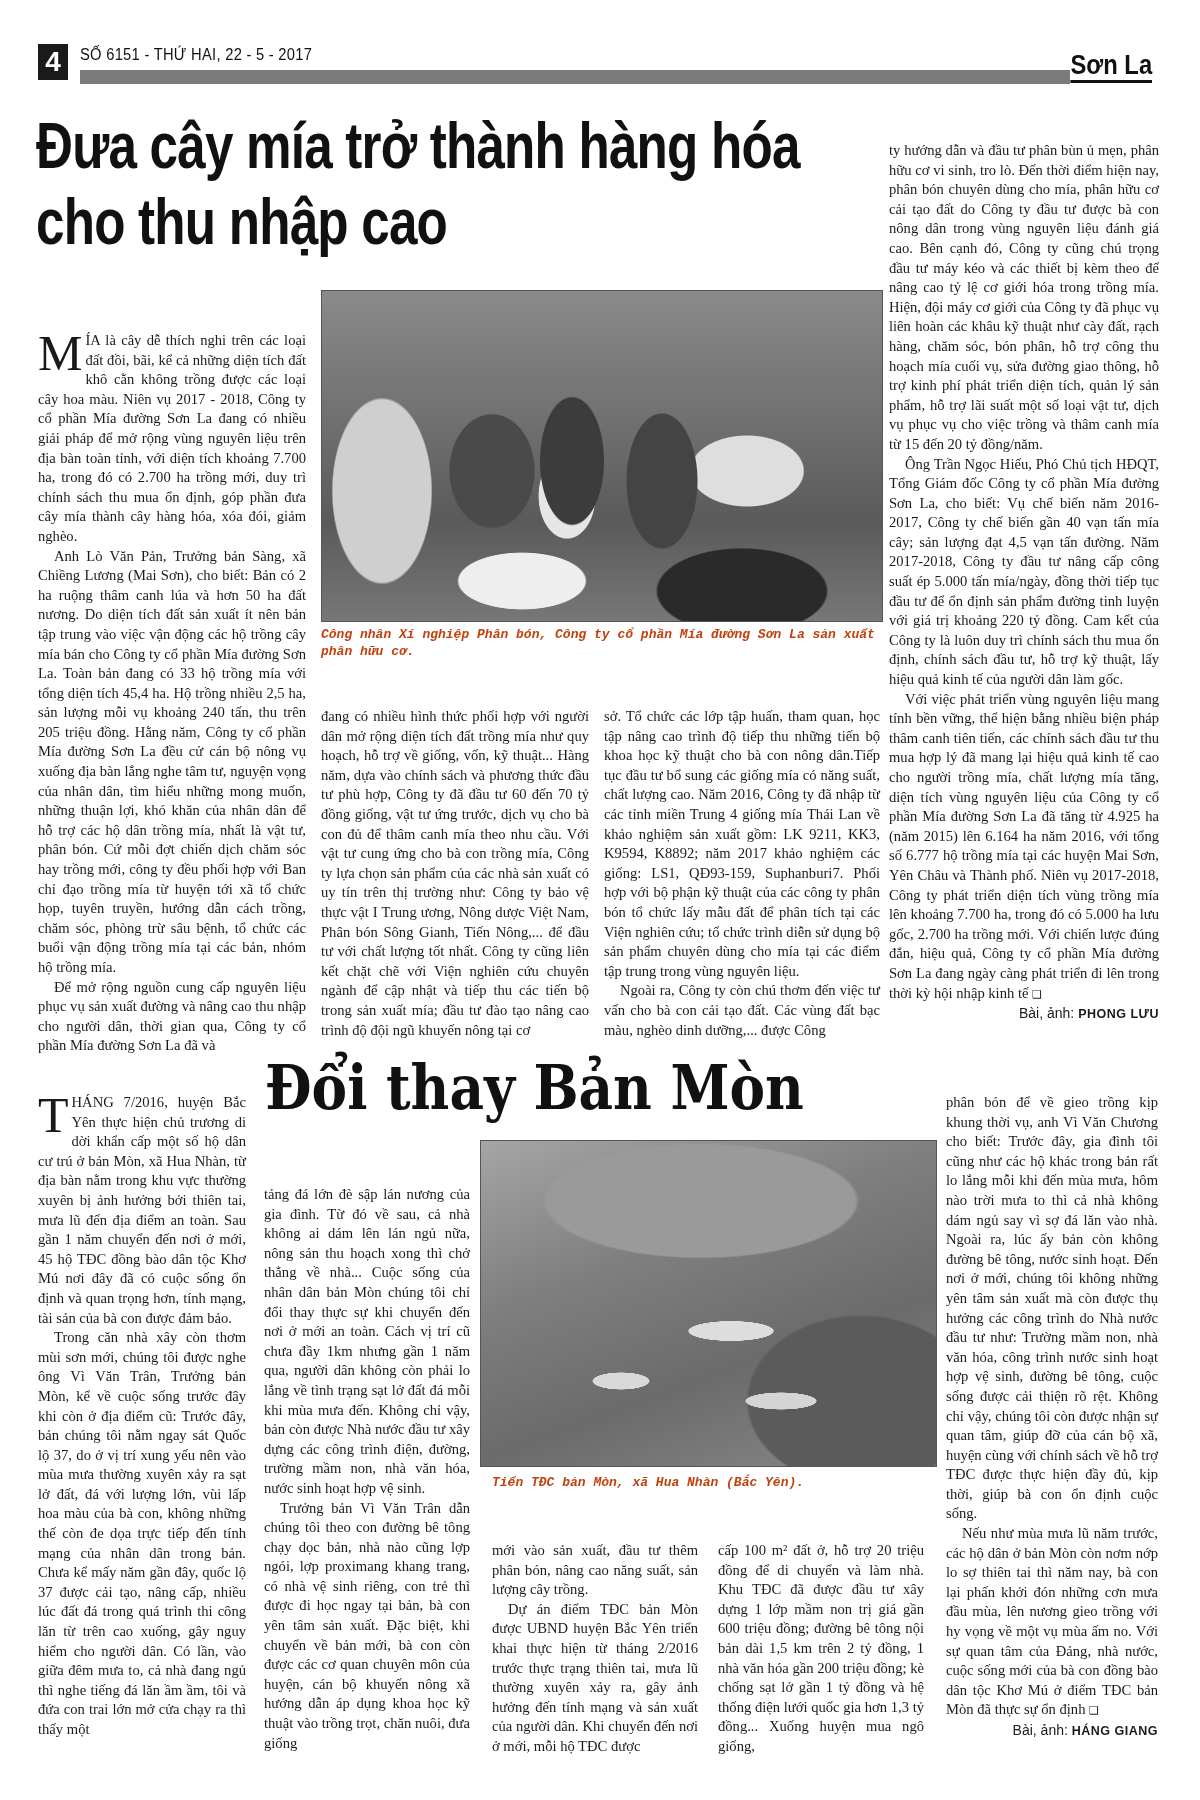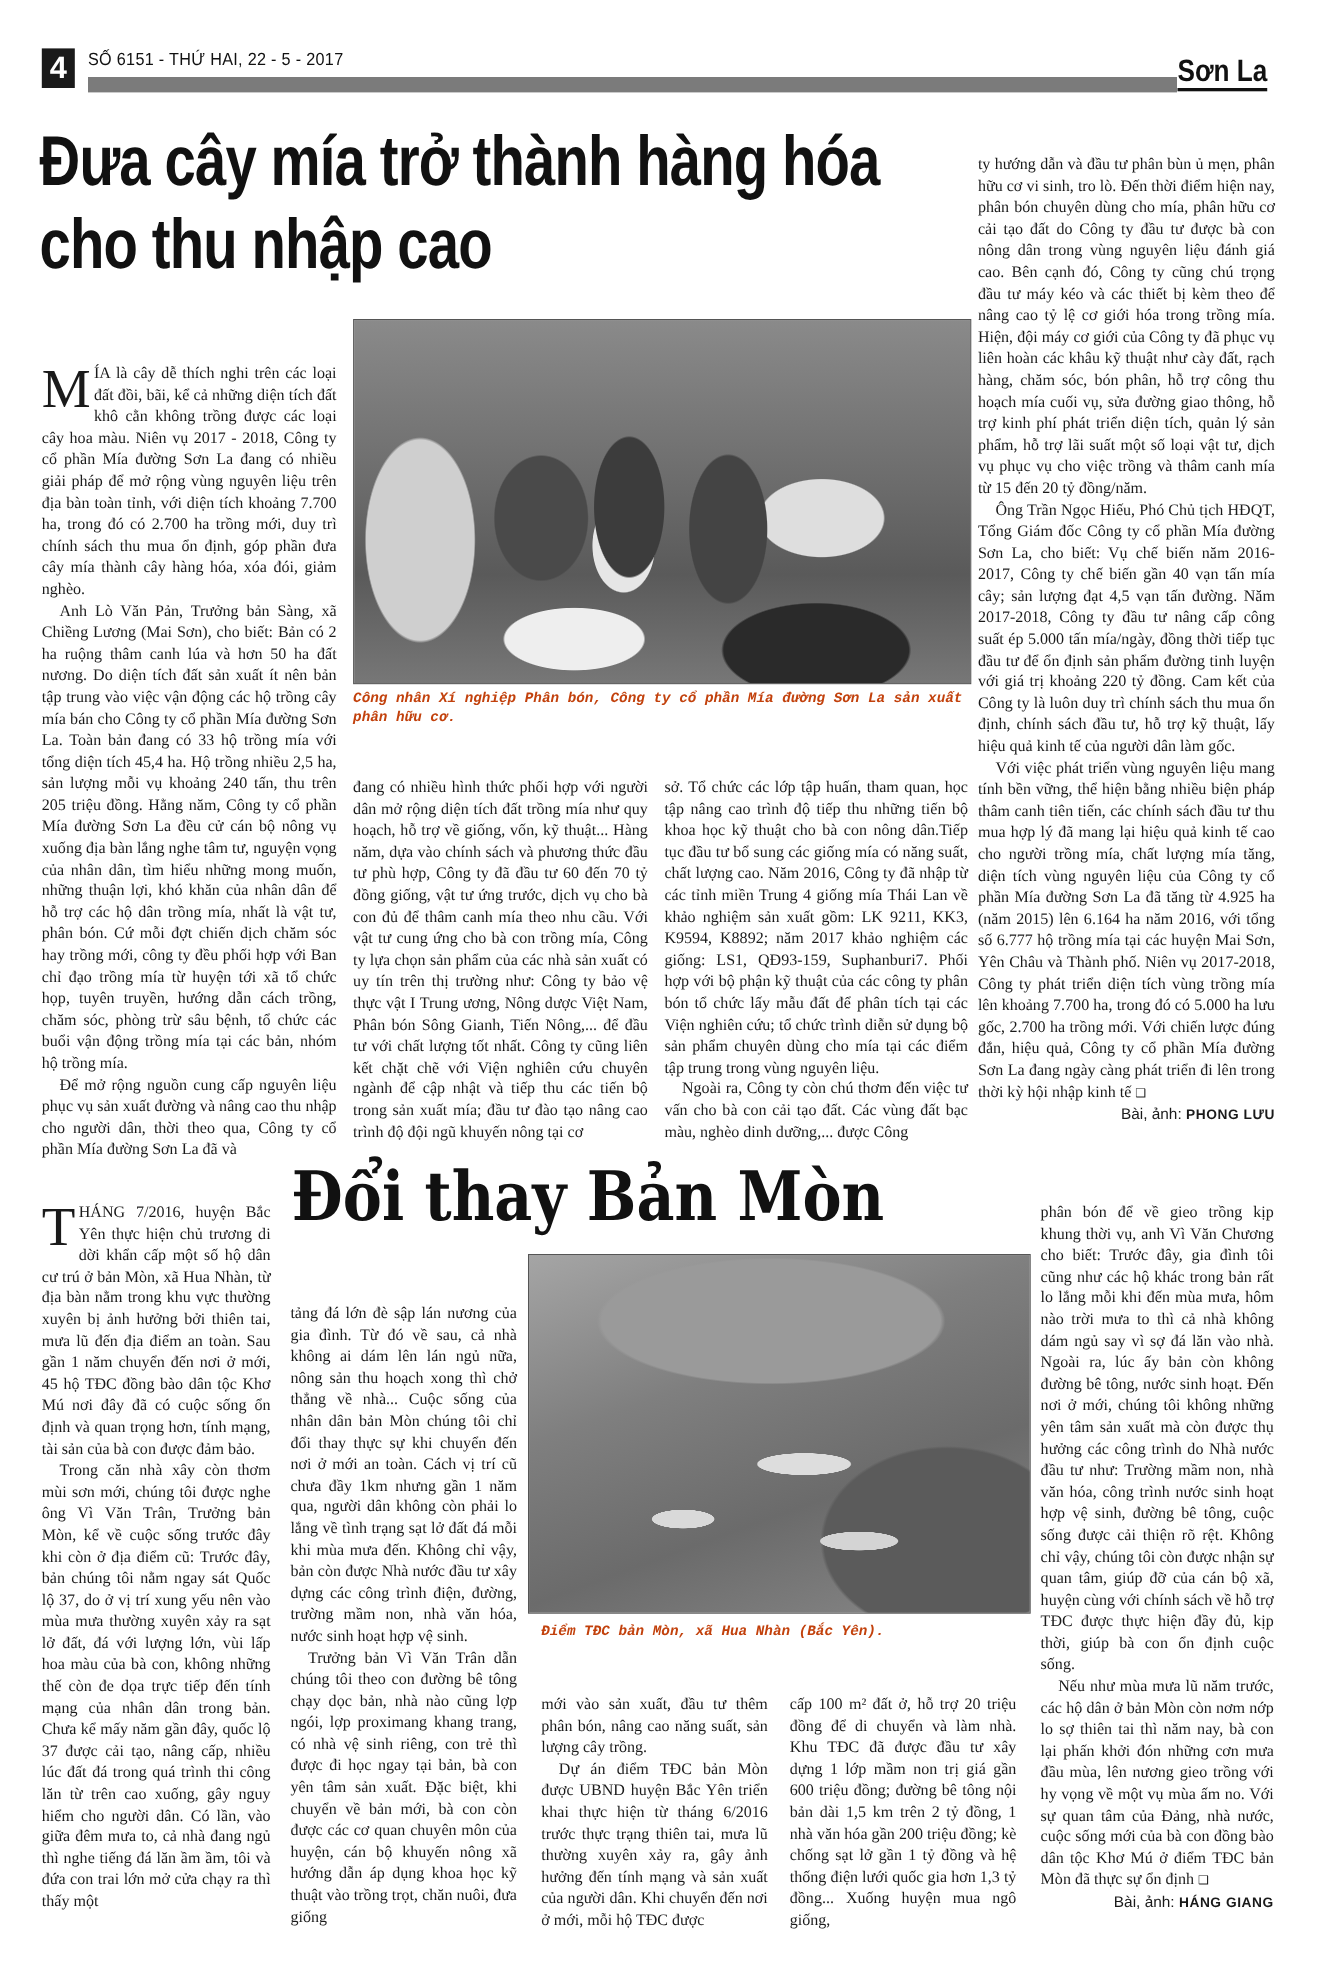"Để mở rộng nguồn cung" p { text: theo -> gian }
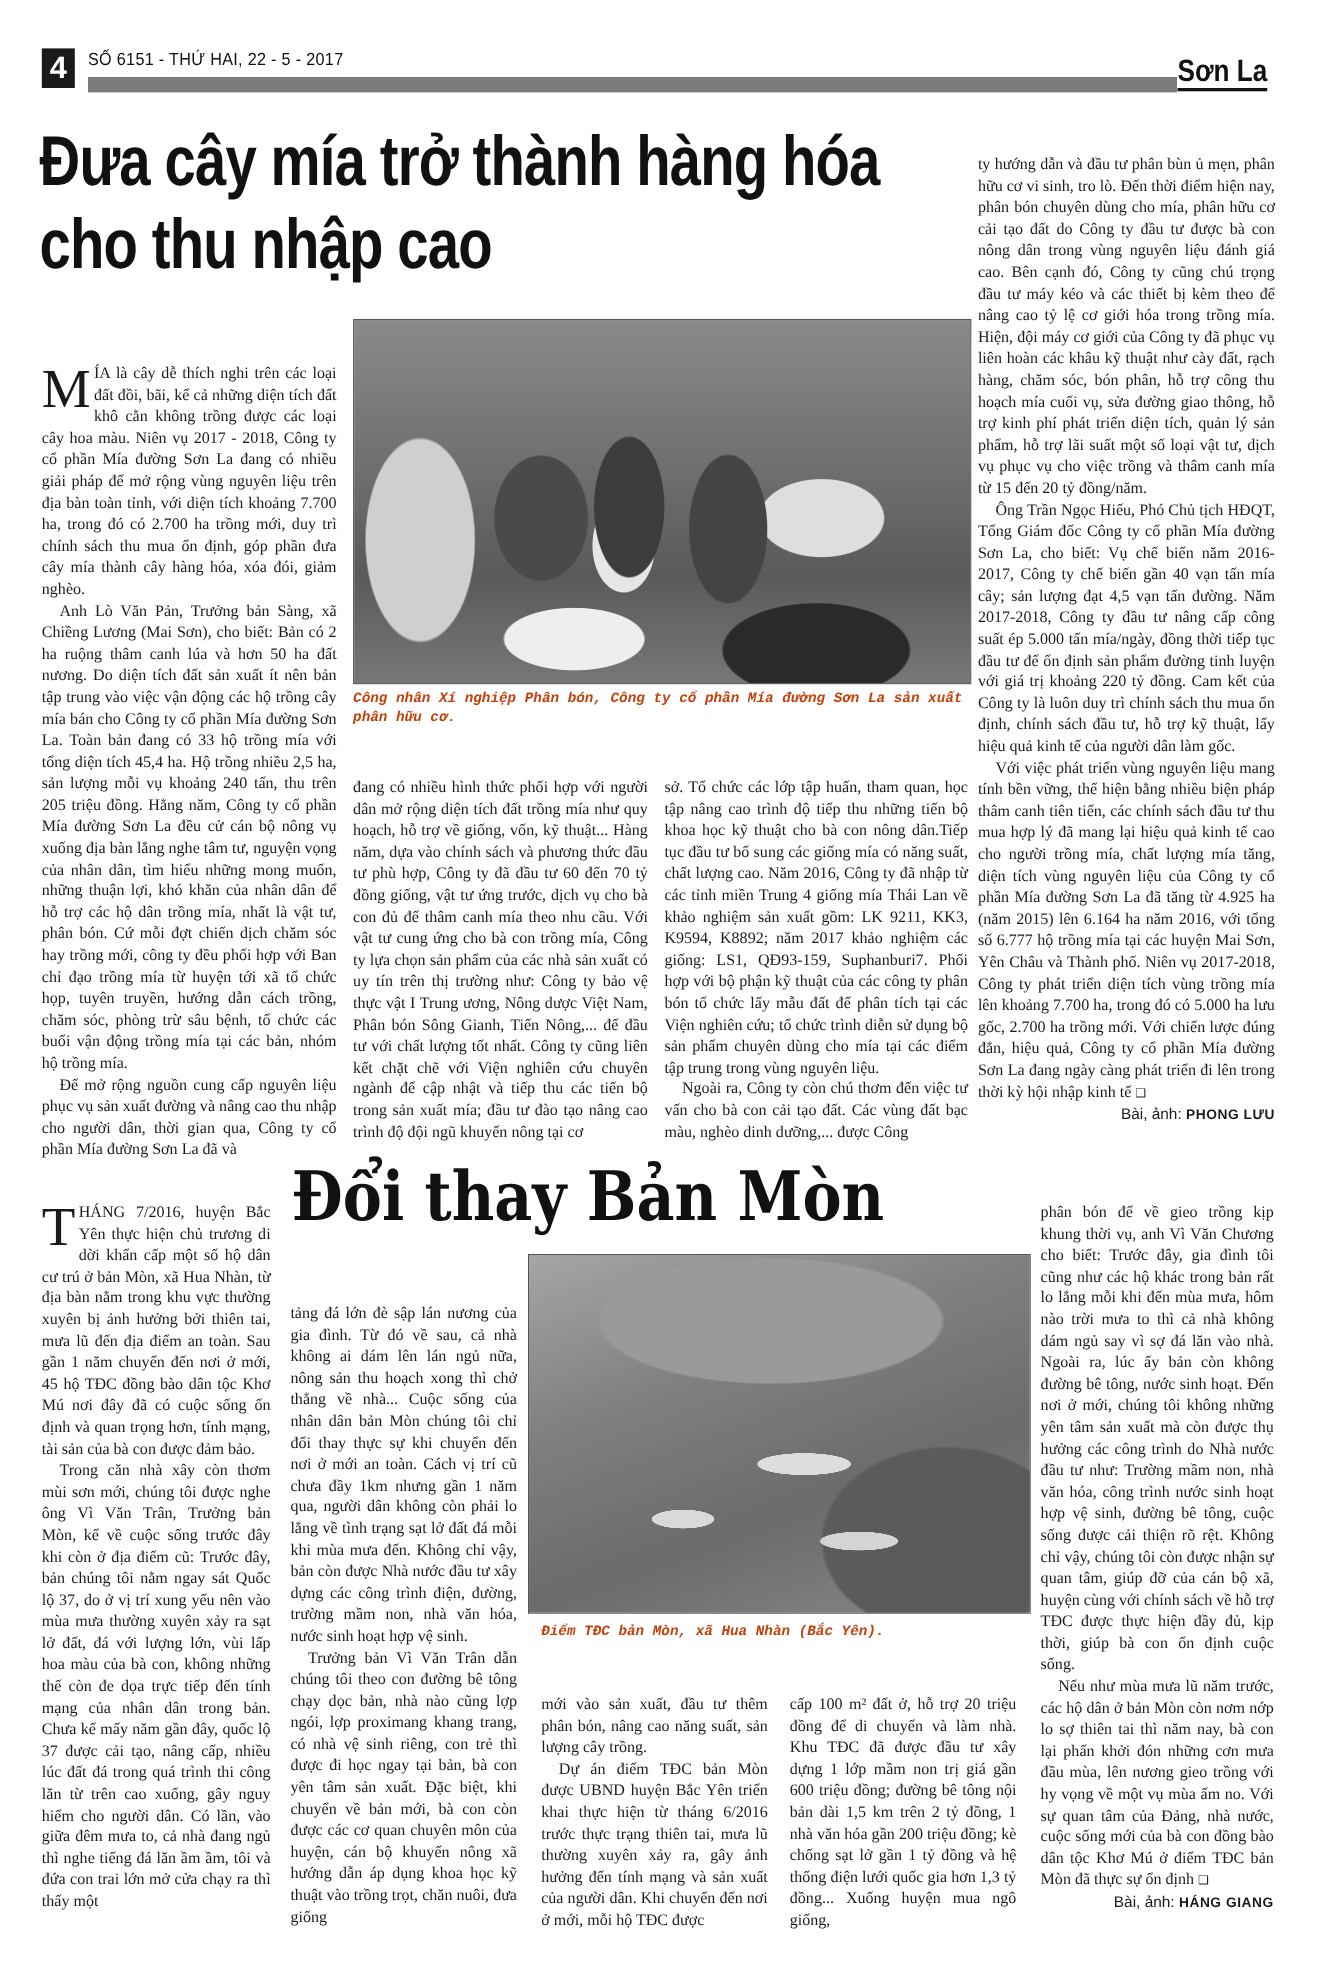"Điểm TĐC bản Mòn, xã" div.abs { text: Điểm -> Tiến }
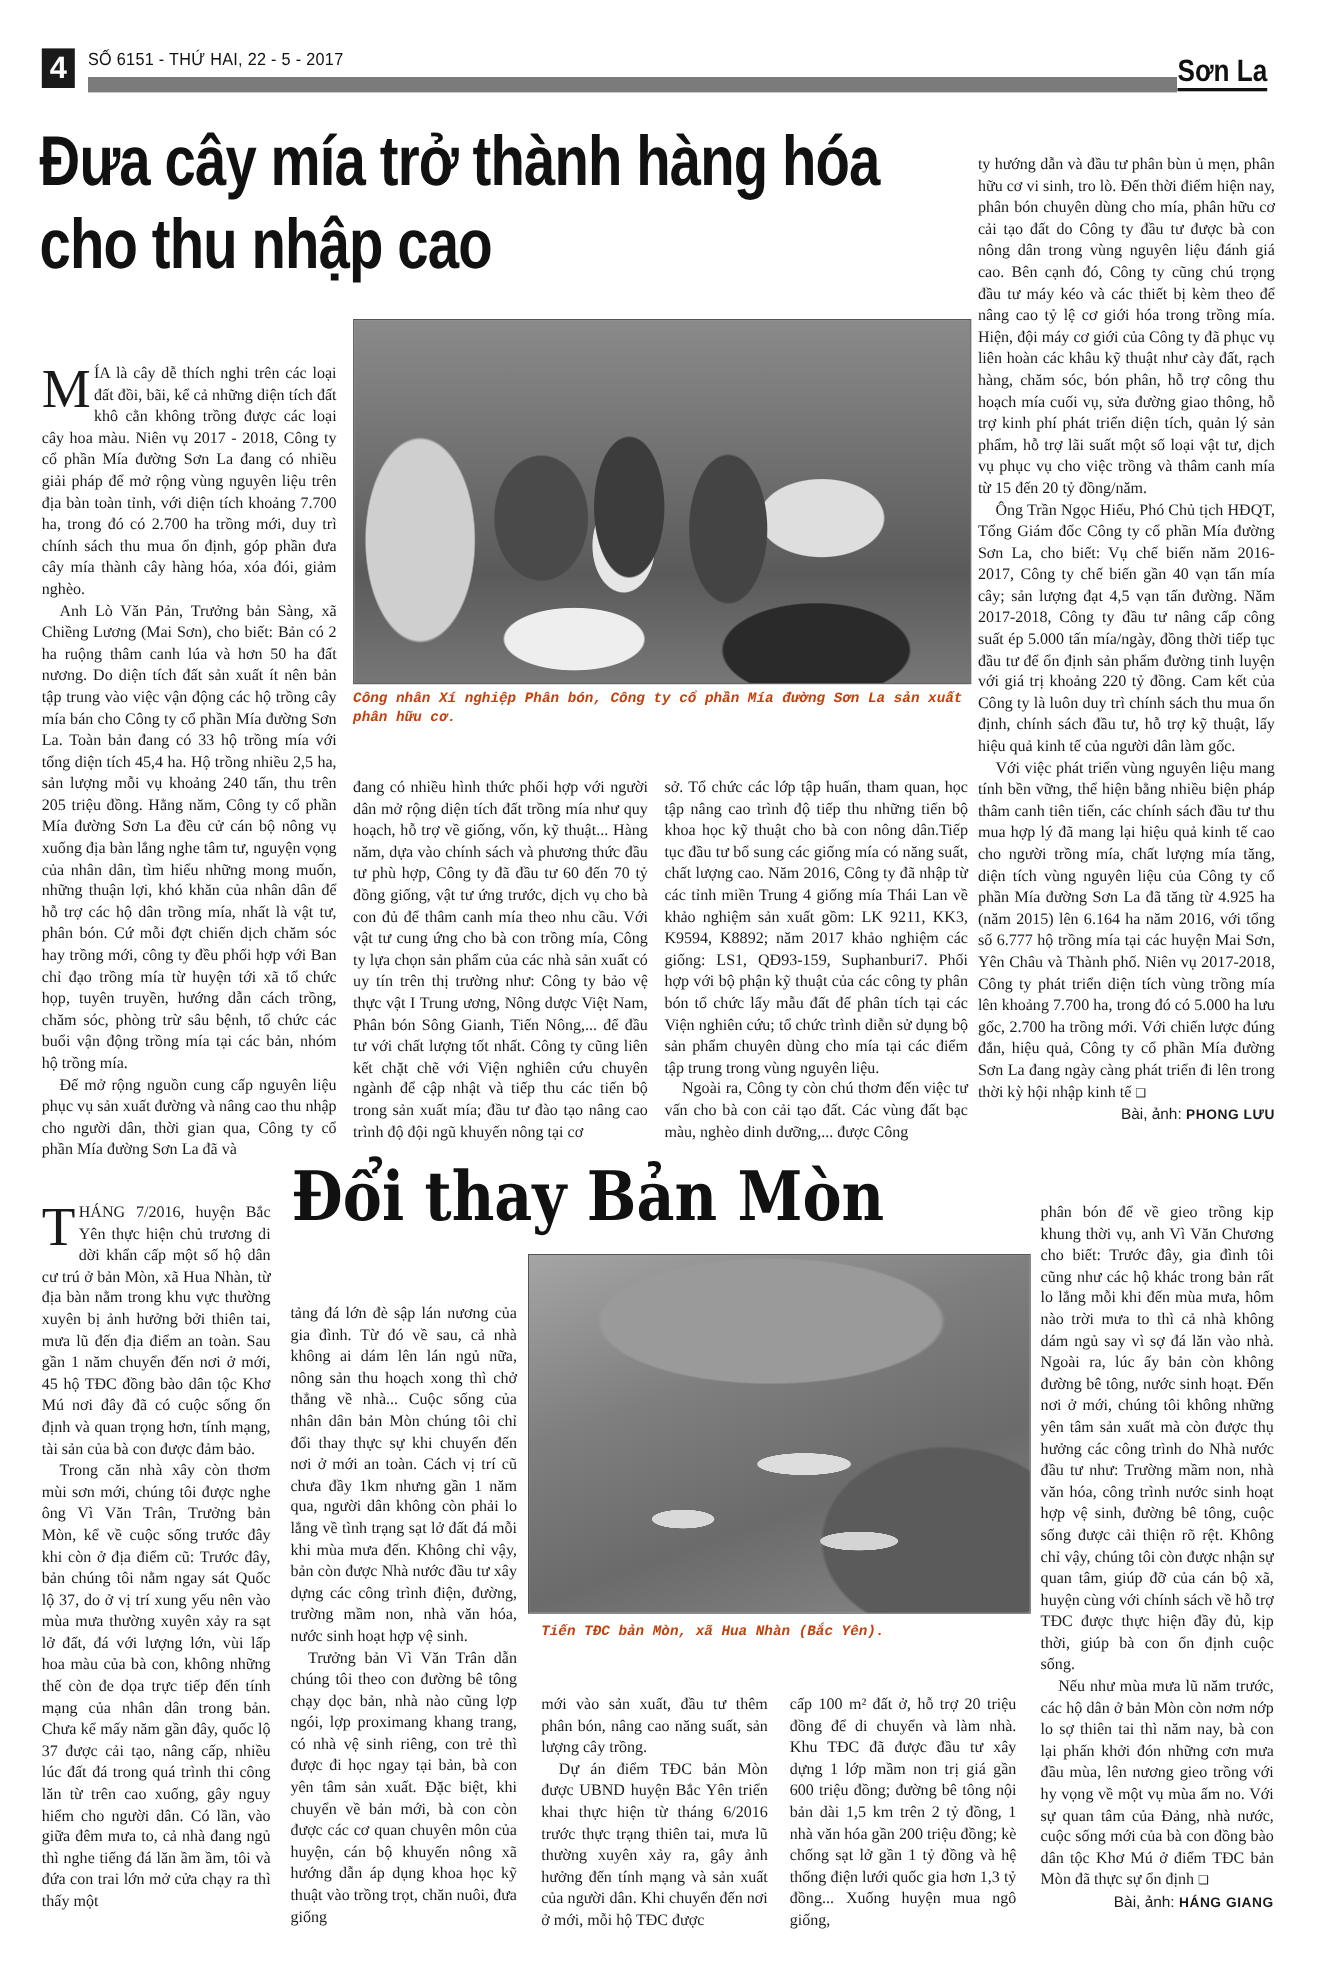"Dự án điểm TĐC bản" p { text: 6/2016 -> 2/2016 }
